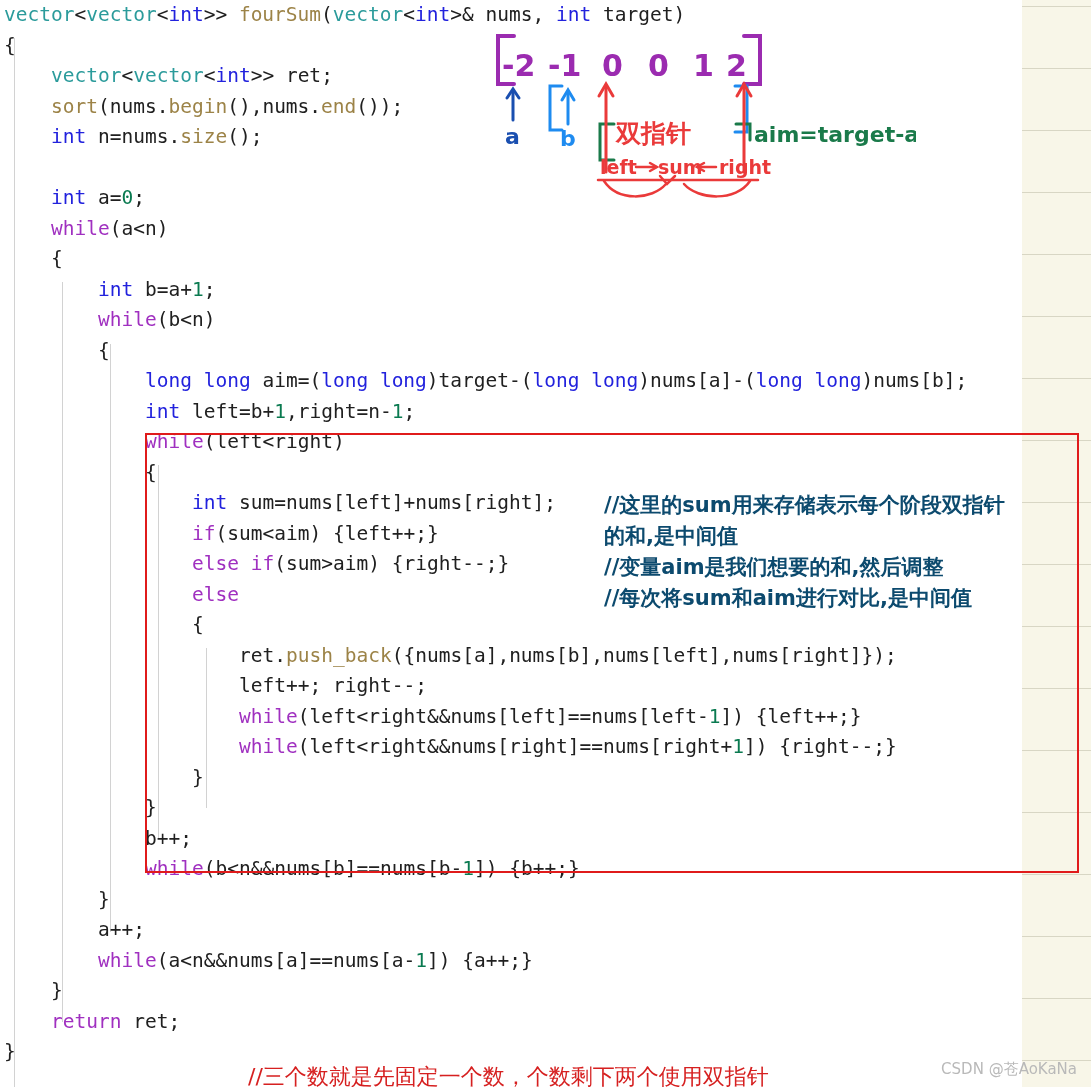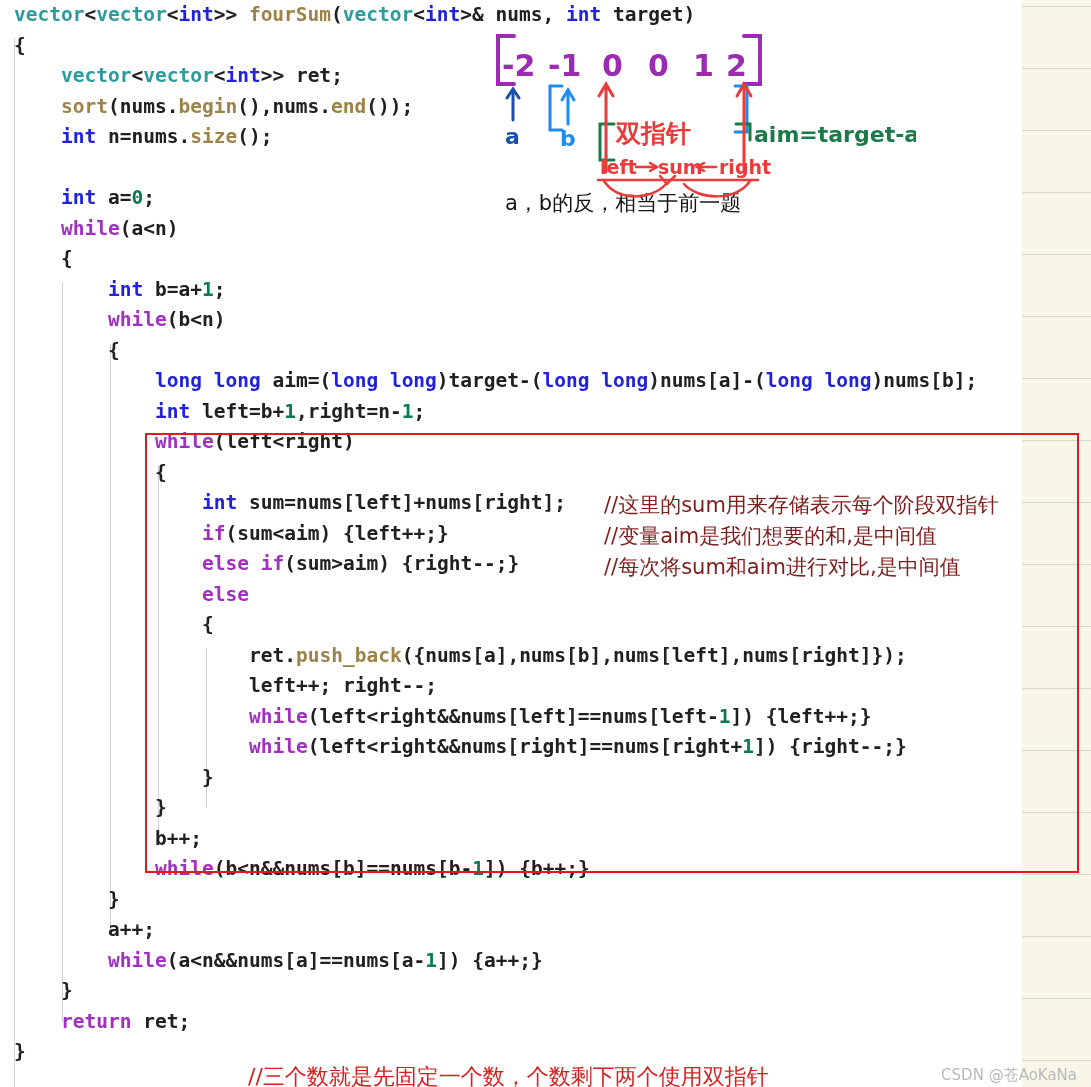"vector<vector<int>> fourSum(vector<int>&" .ln { font-weight: bold -> none; padding-left: 14px -> 4px }
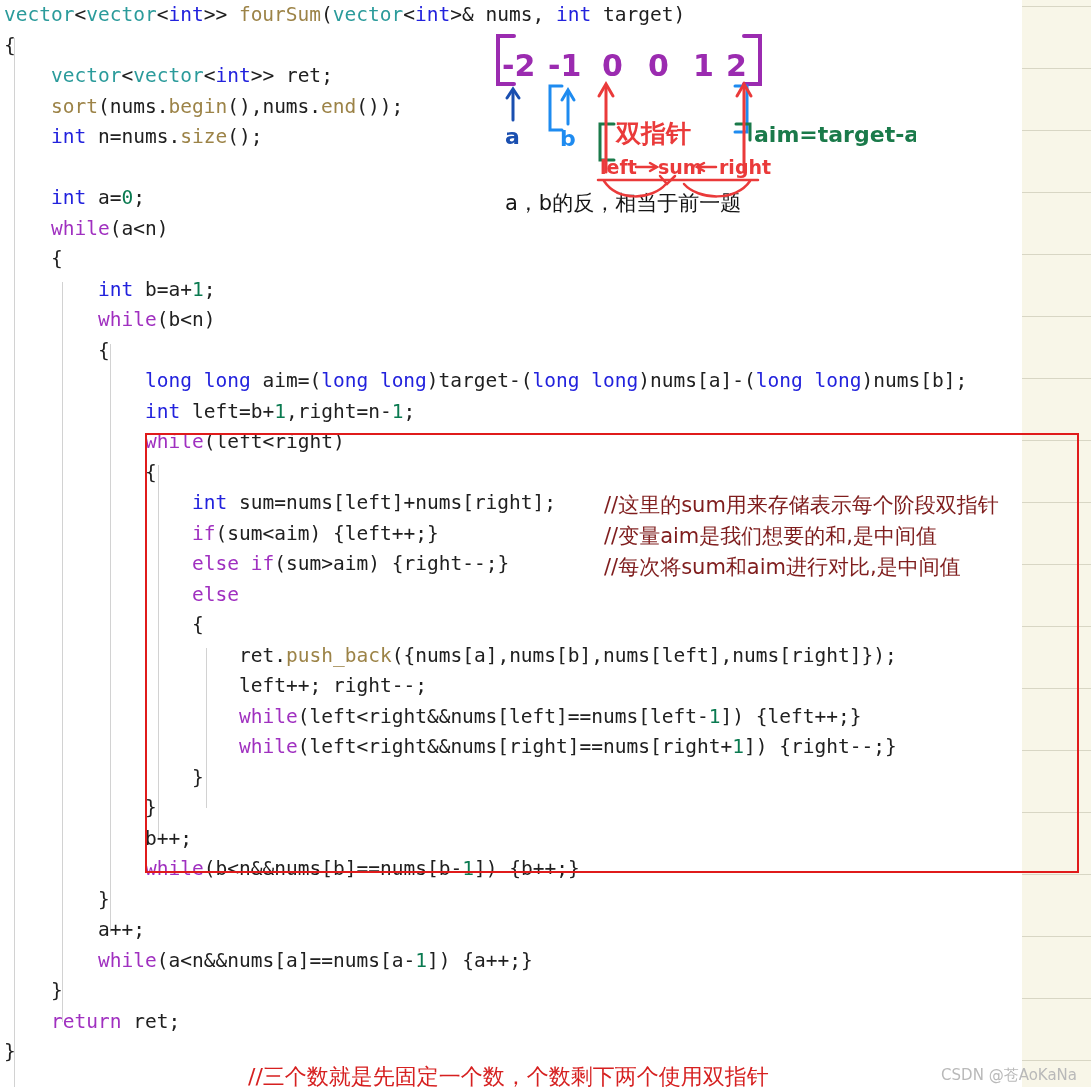"a，b的反，相当于前一题" div { html: <div>a，b的反，相当于前一题</div> -> none }
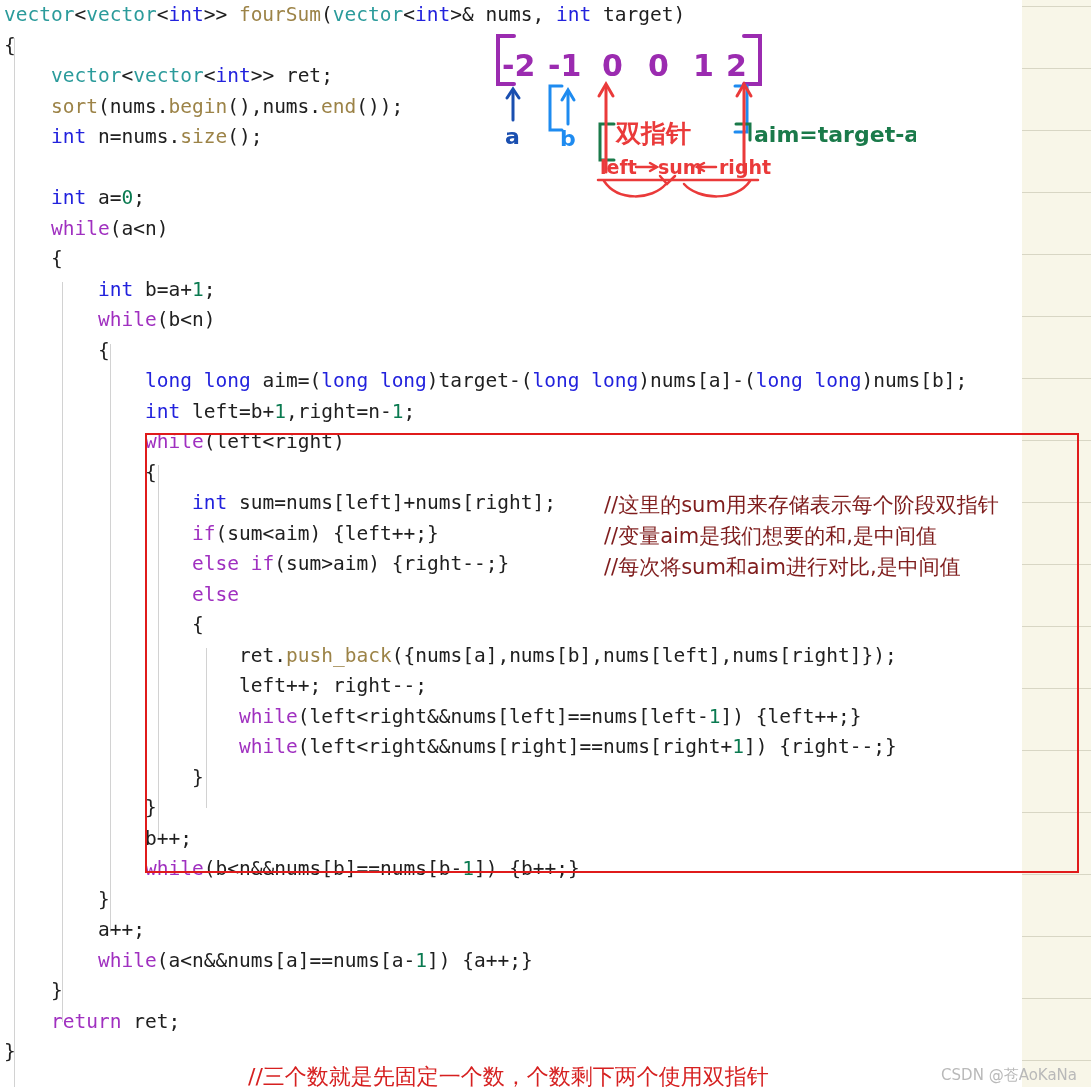"//这里的sum用来存储表示每个阶段双指针" .blue-comments { color: #7f1d1d -> #0c4a6e; font-weight: none -> bold }
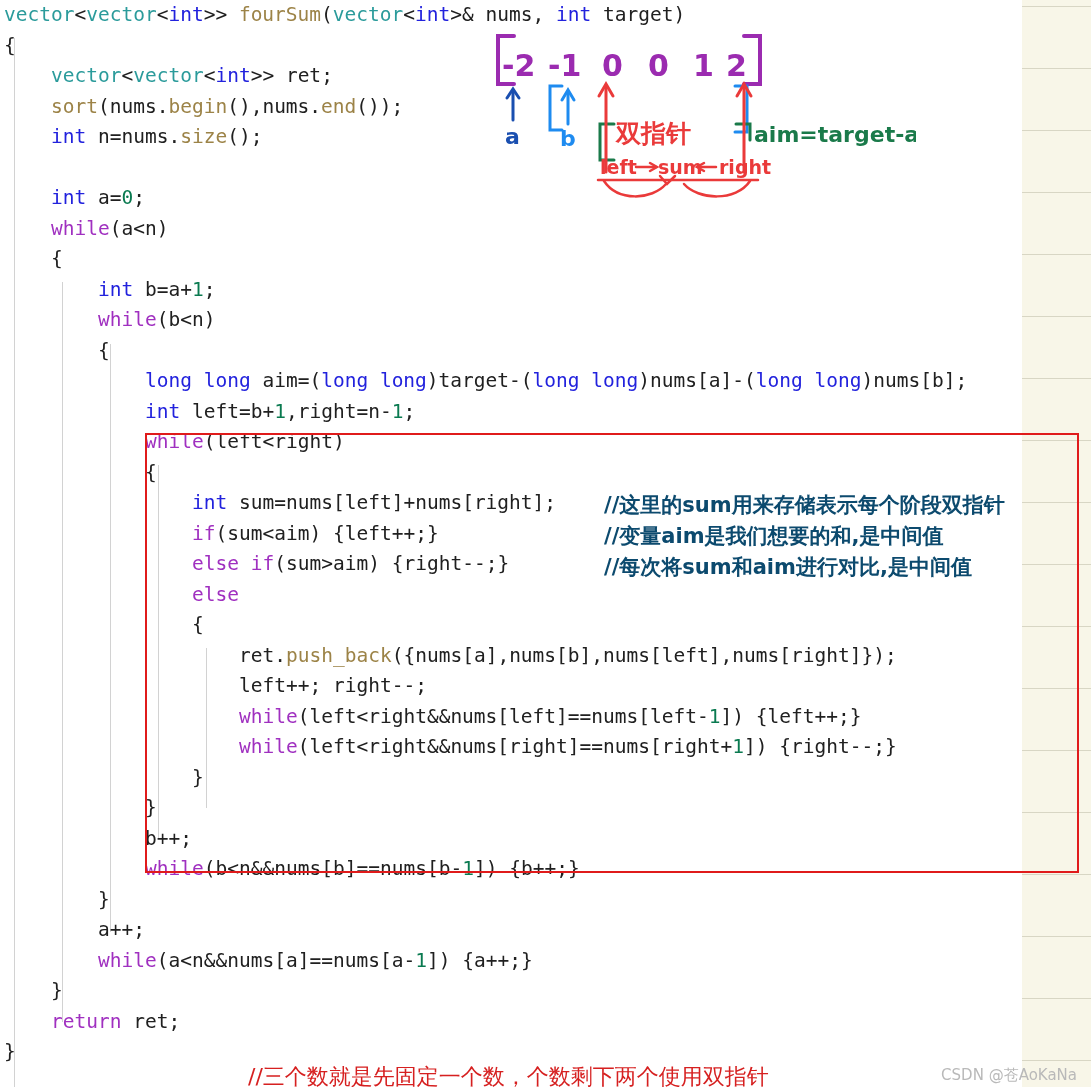"的和,是中间值" div { html: none -> <div>的和,是中间值</div> }
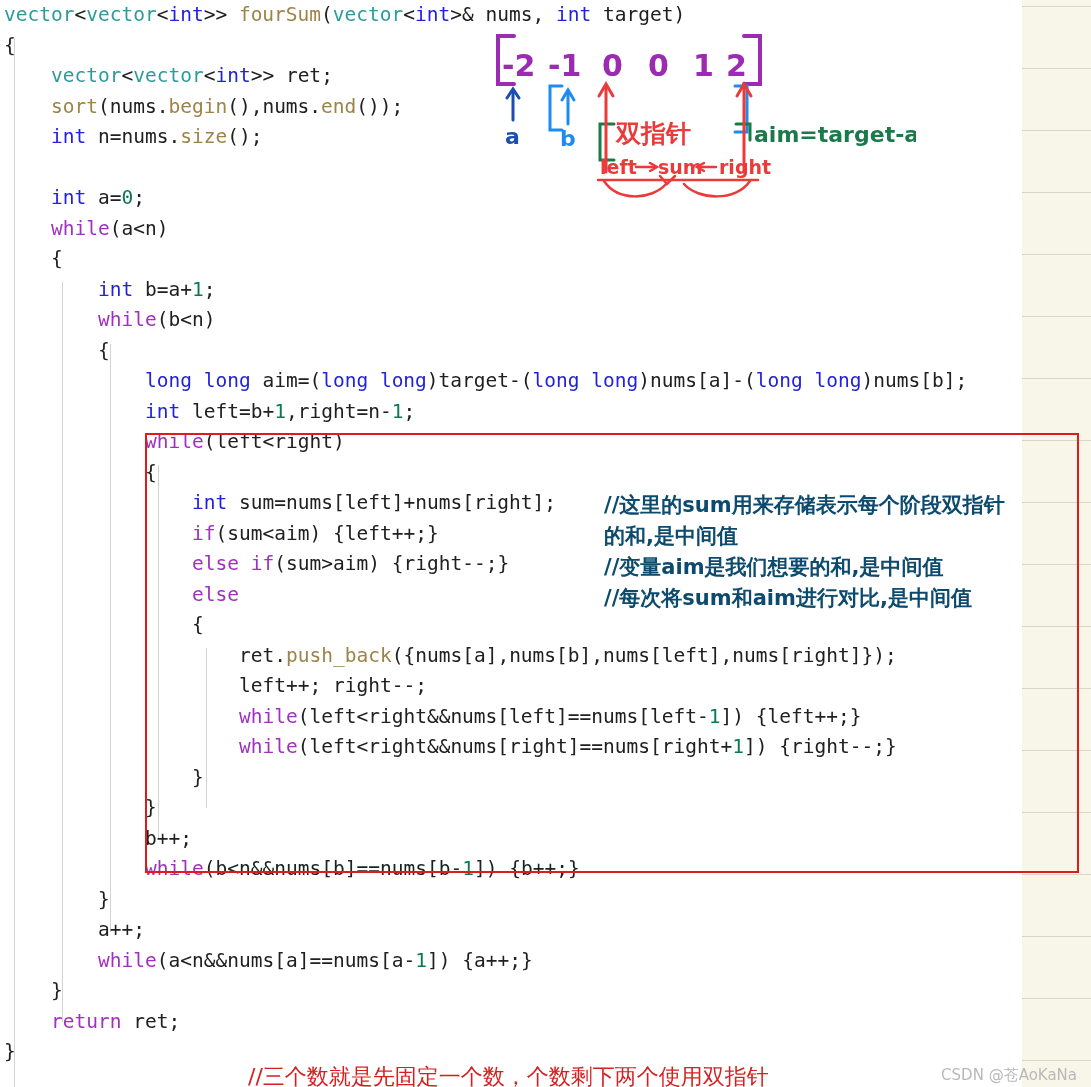"//变量aim是我们想要的和,是中间值" div { text: ,是中间值 -> ,然后调整 }
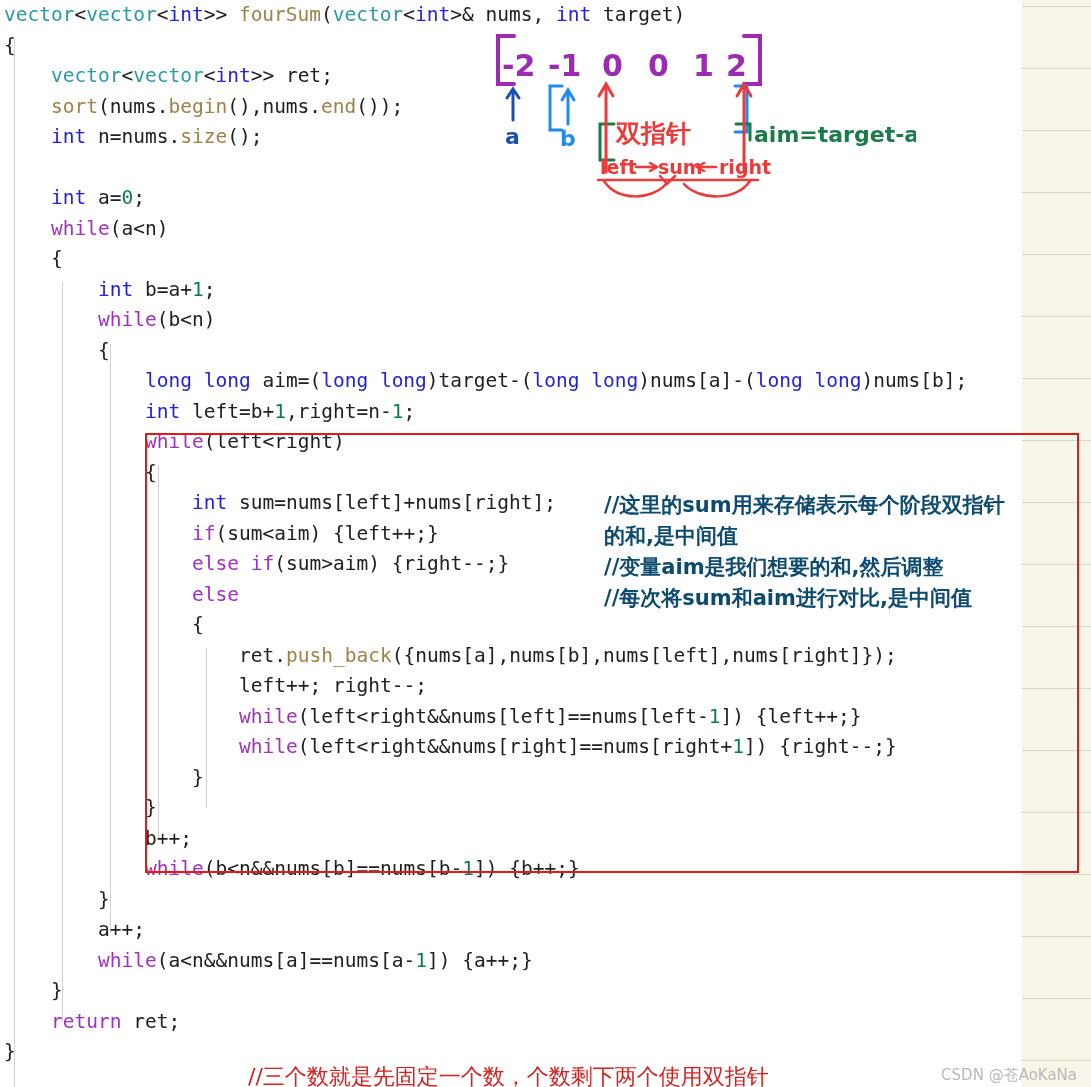"CSDN @苍AoKaNa" .watermark { bottom: 2px -> 8px }
